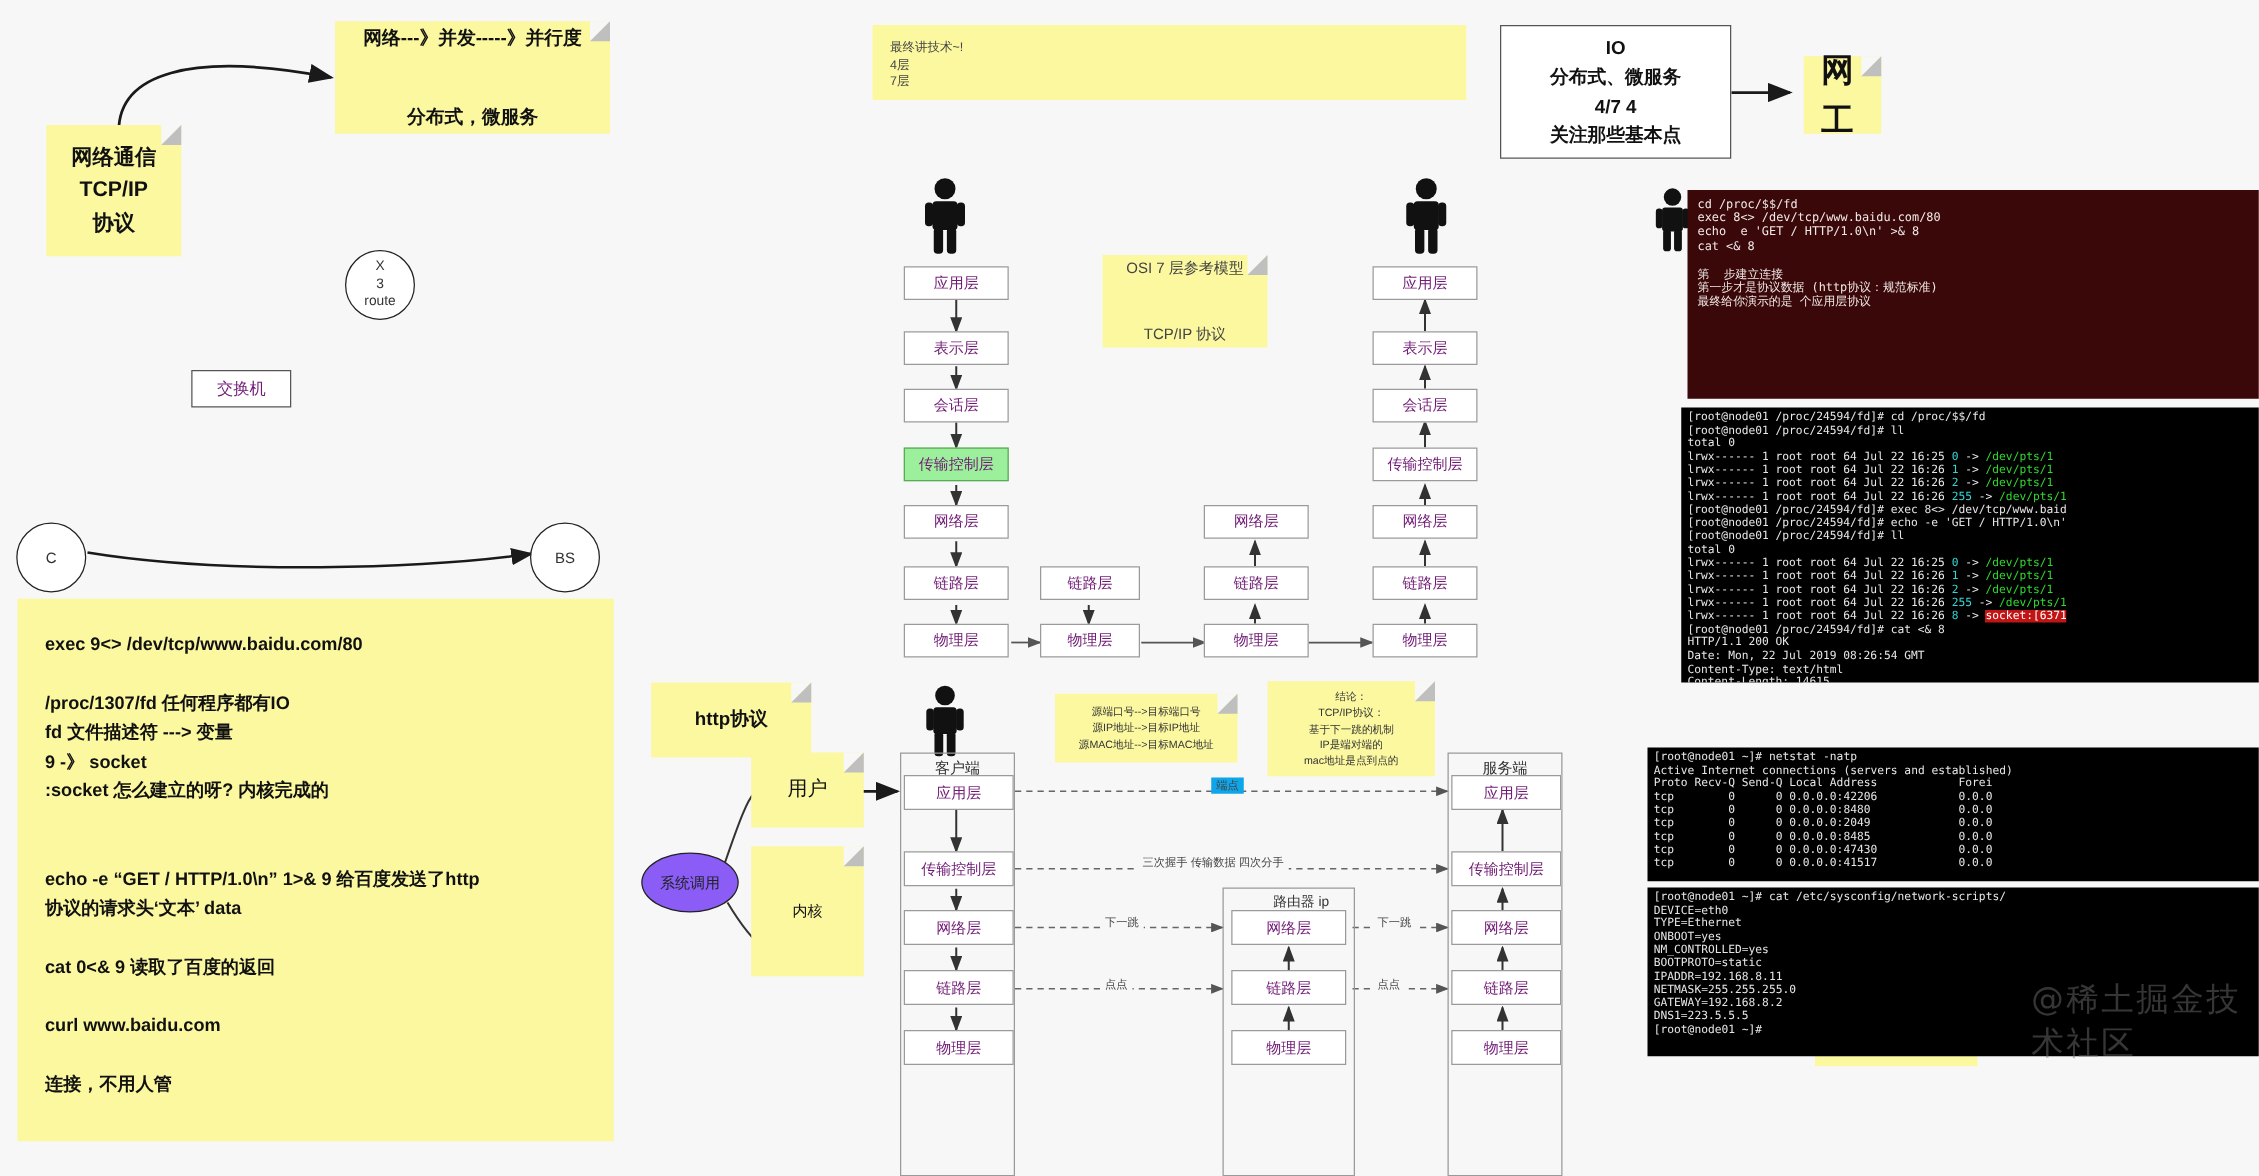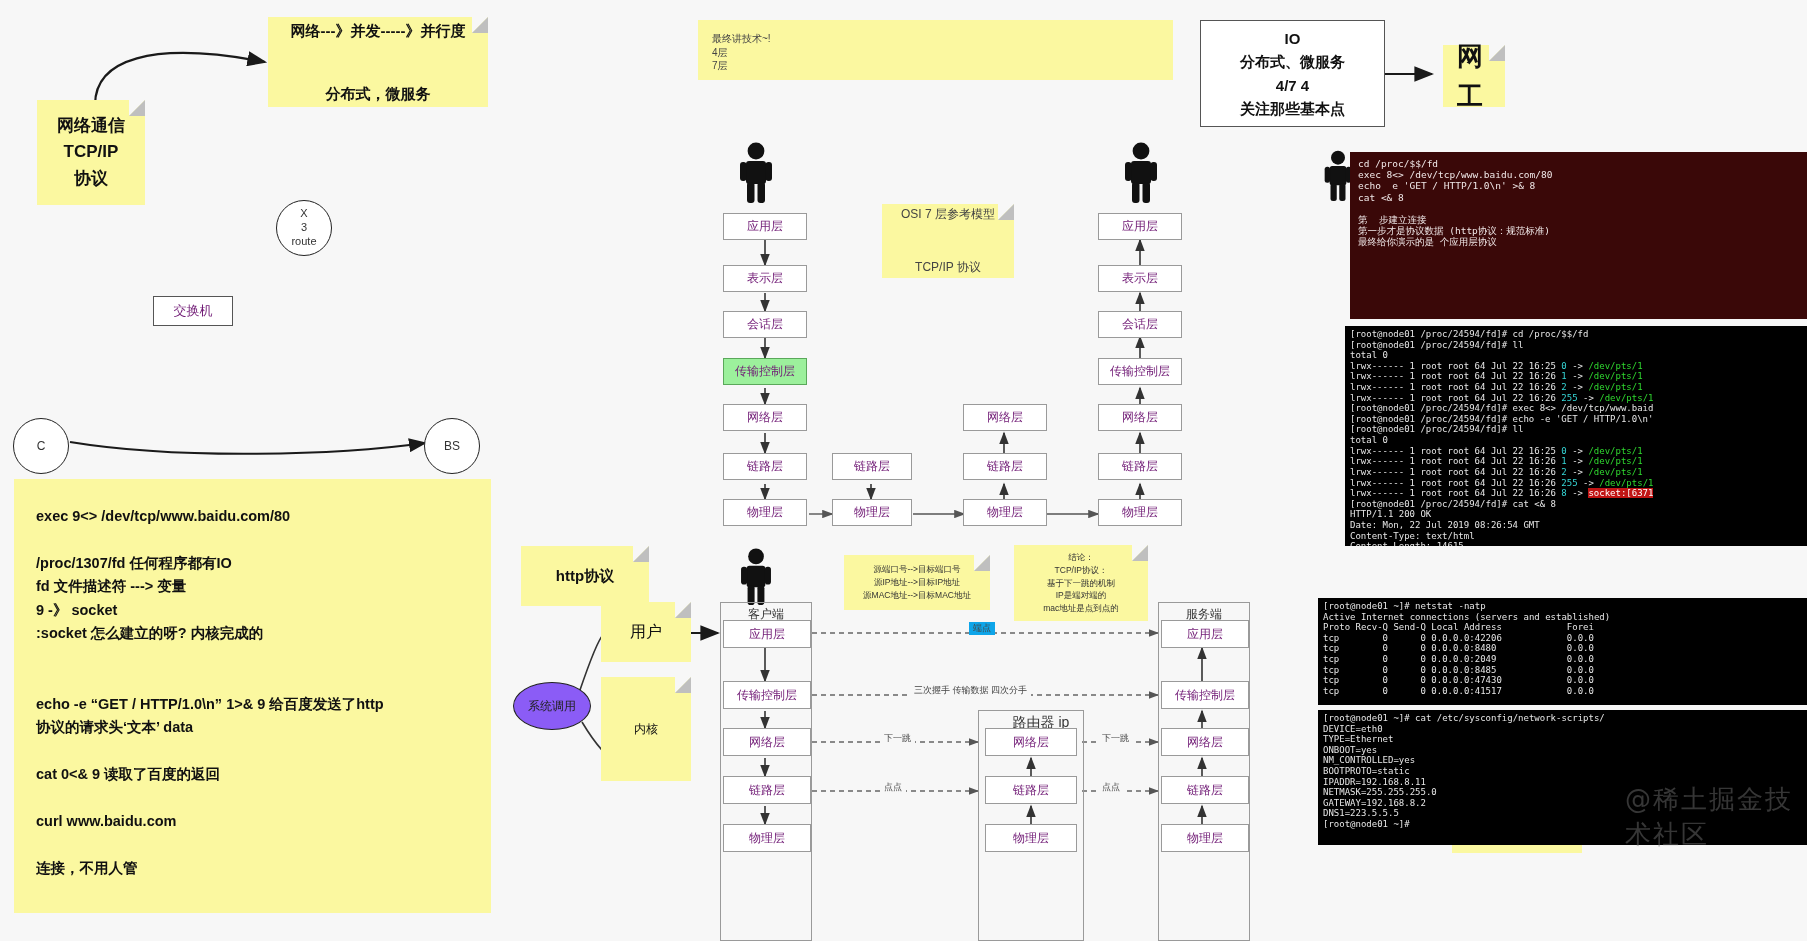"路由器 ip" div { font-size: 14px -> 11px }
